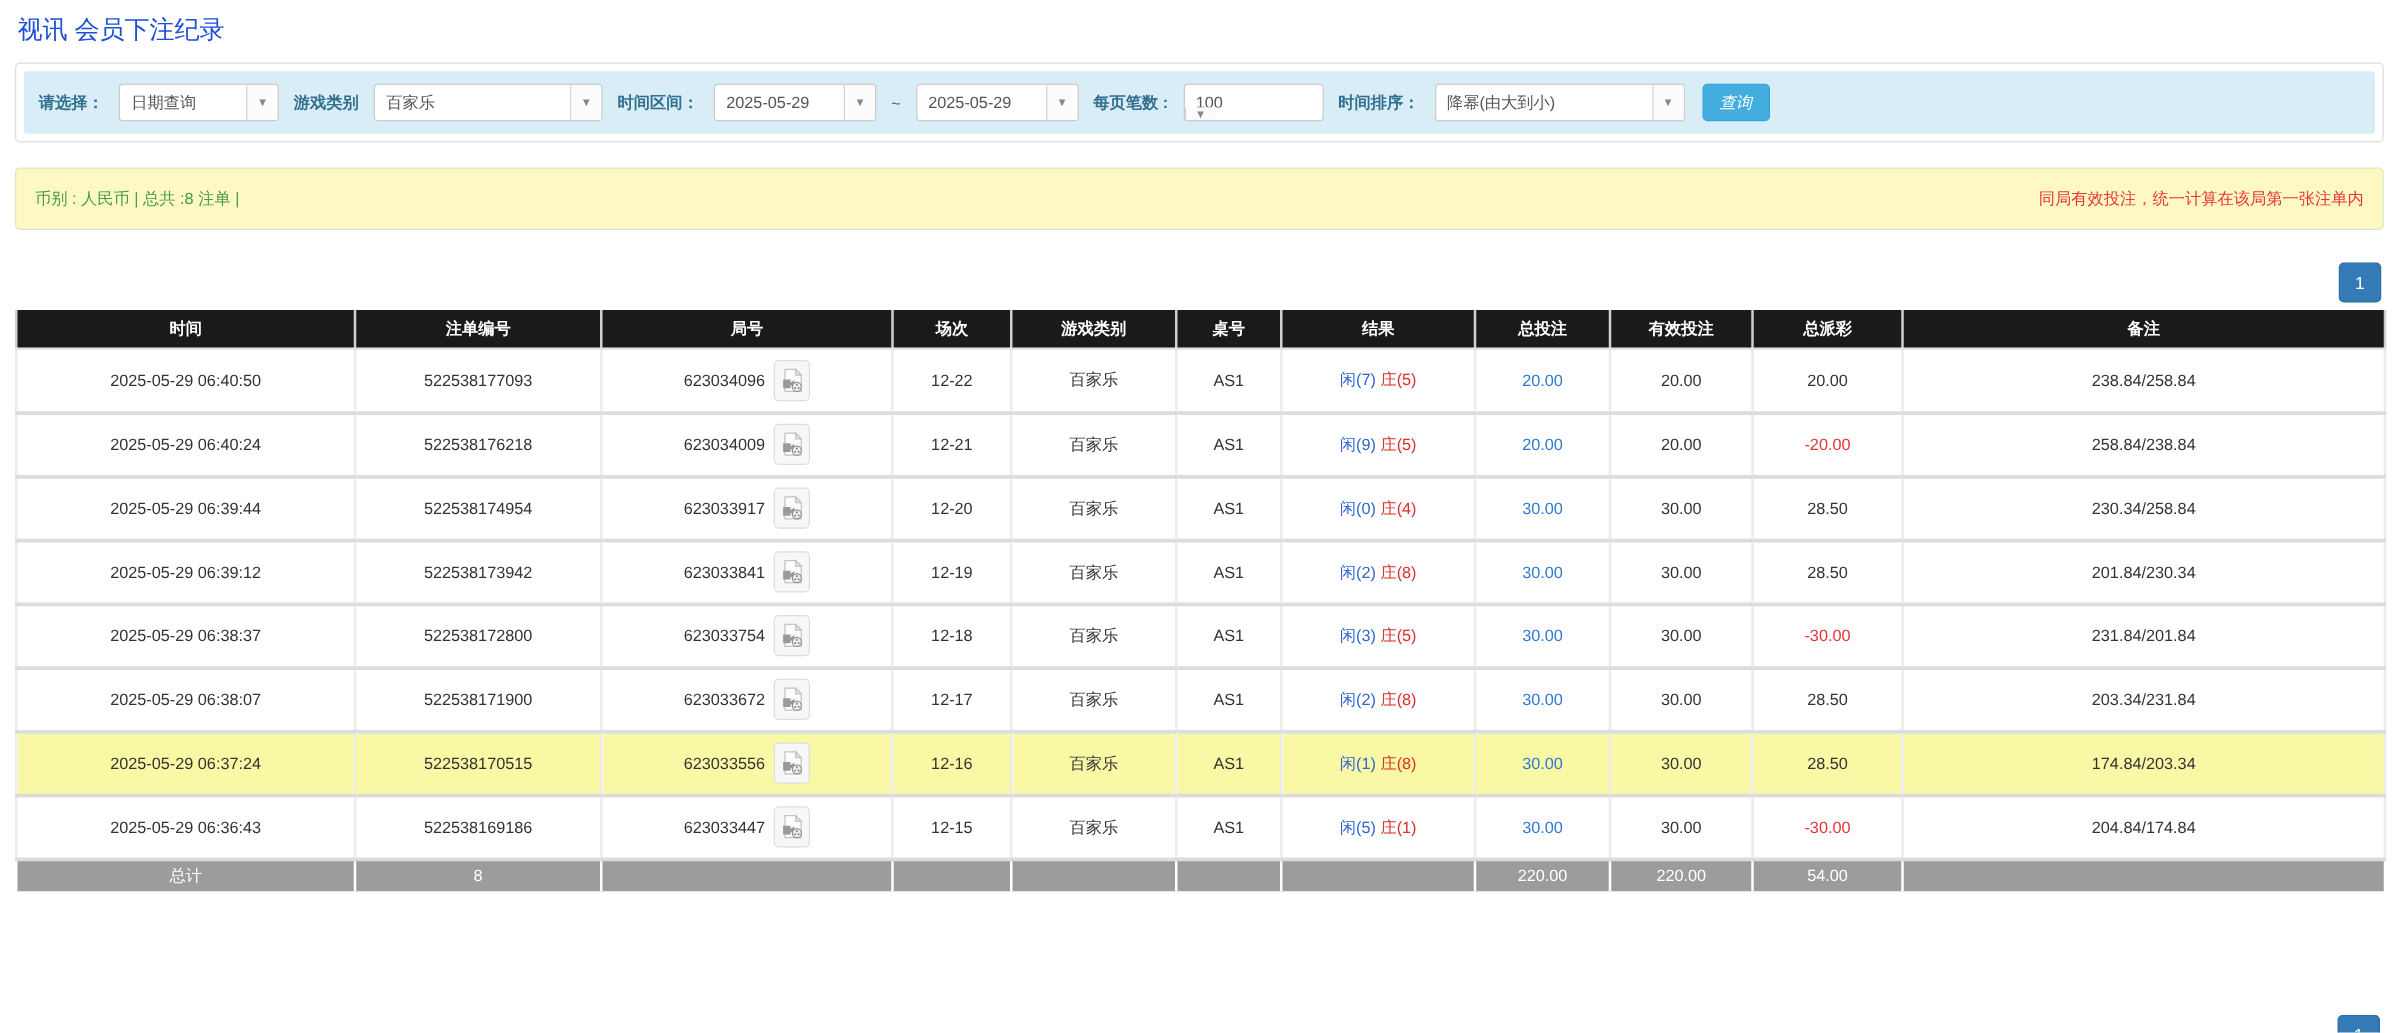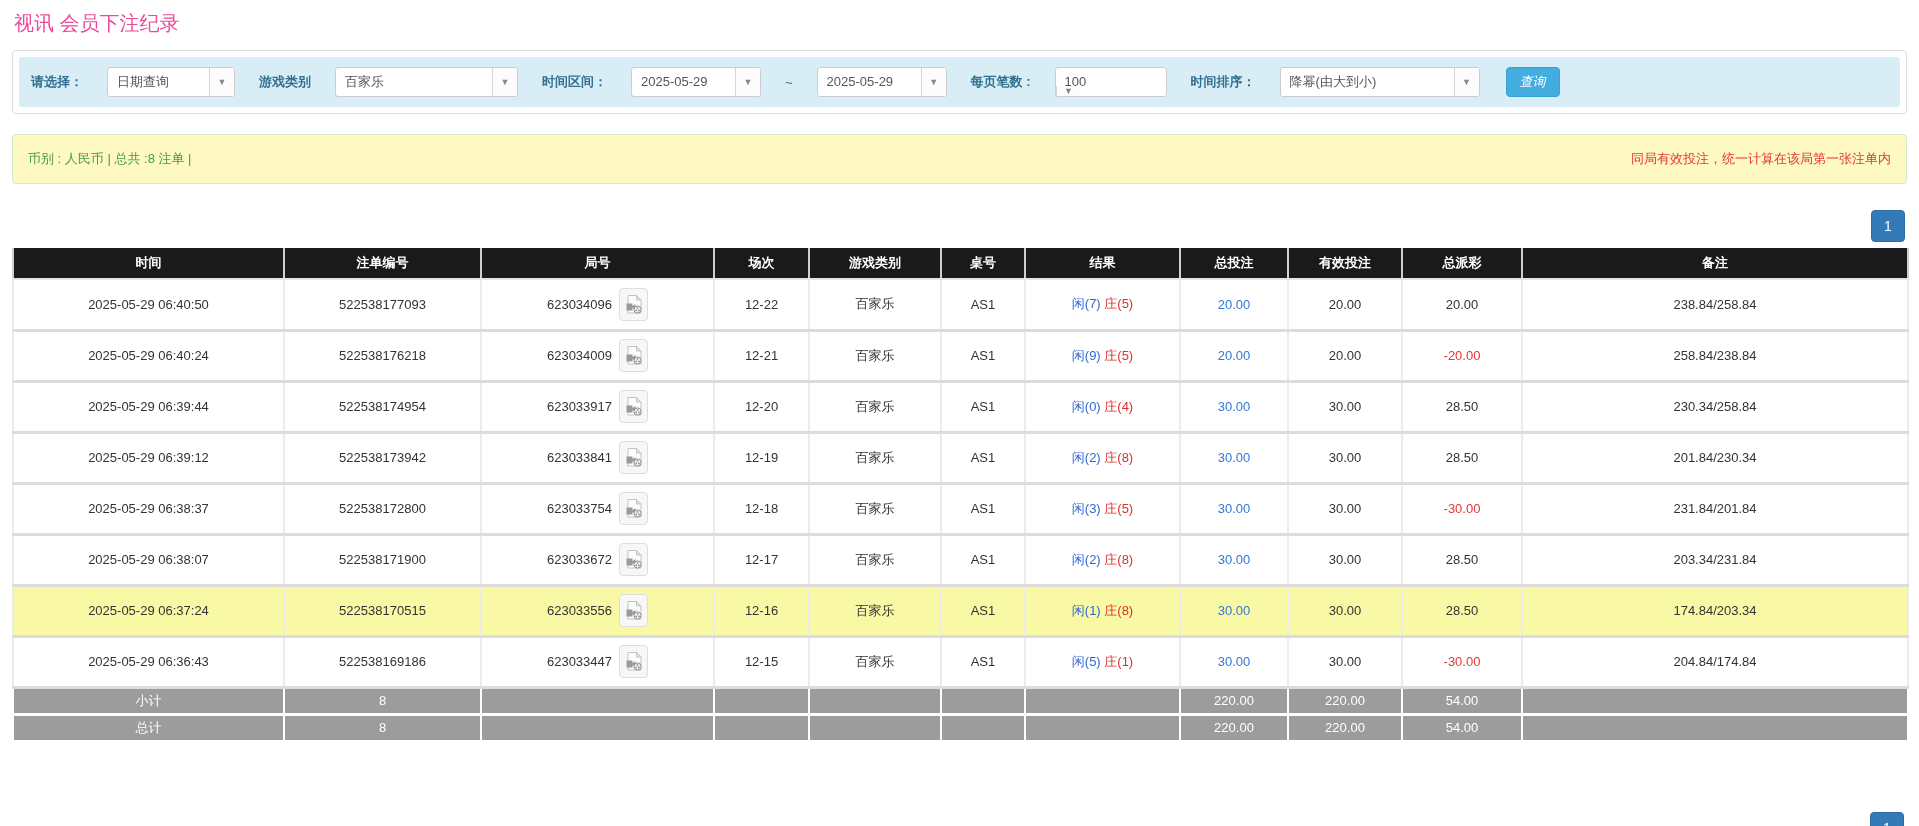"视讯 会员下注纪录" .page-title { color: #ec4899 -> #1d4ed8 }
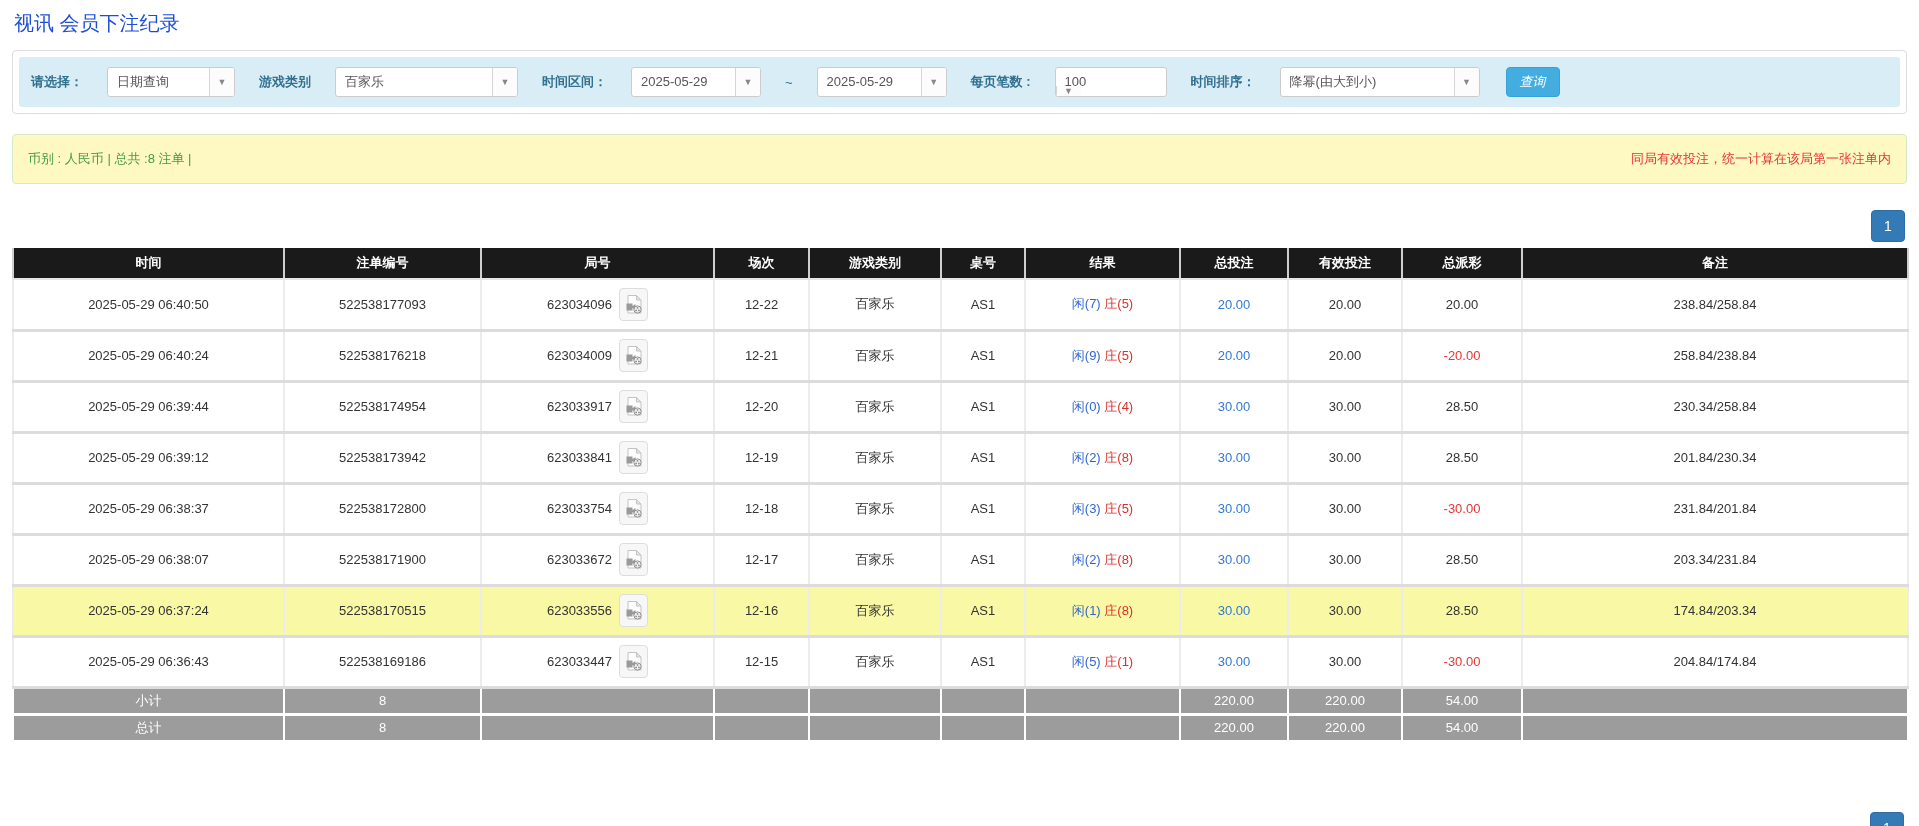"请选择：" .filter-bar { gap: 24px -> 12px }
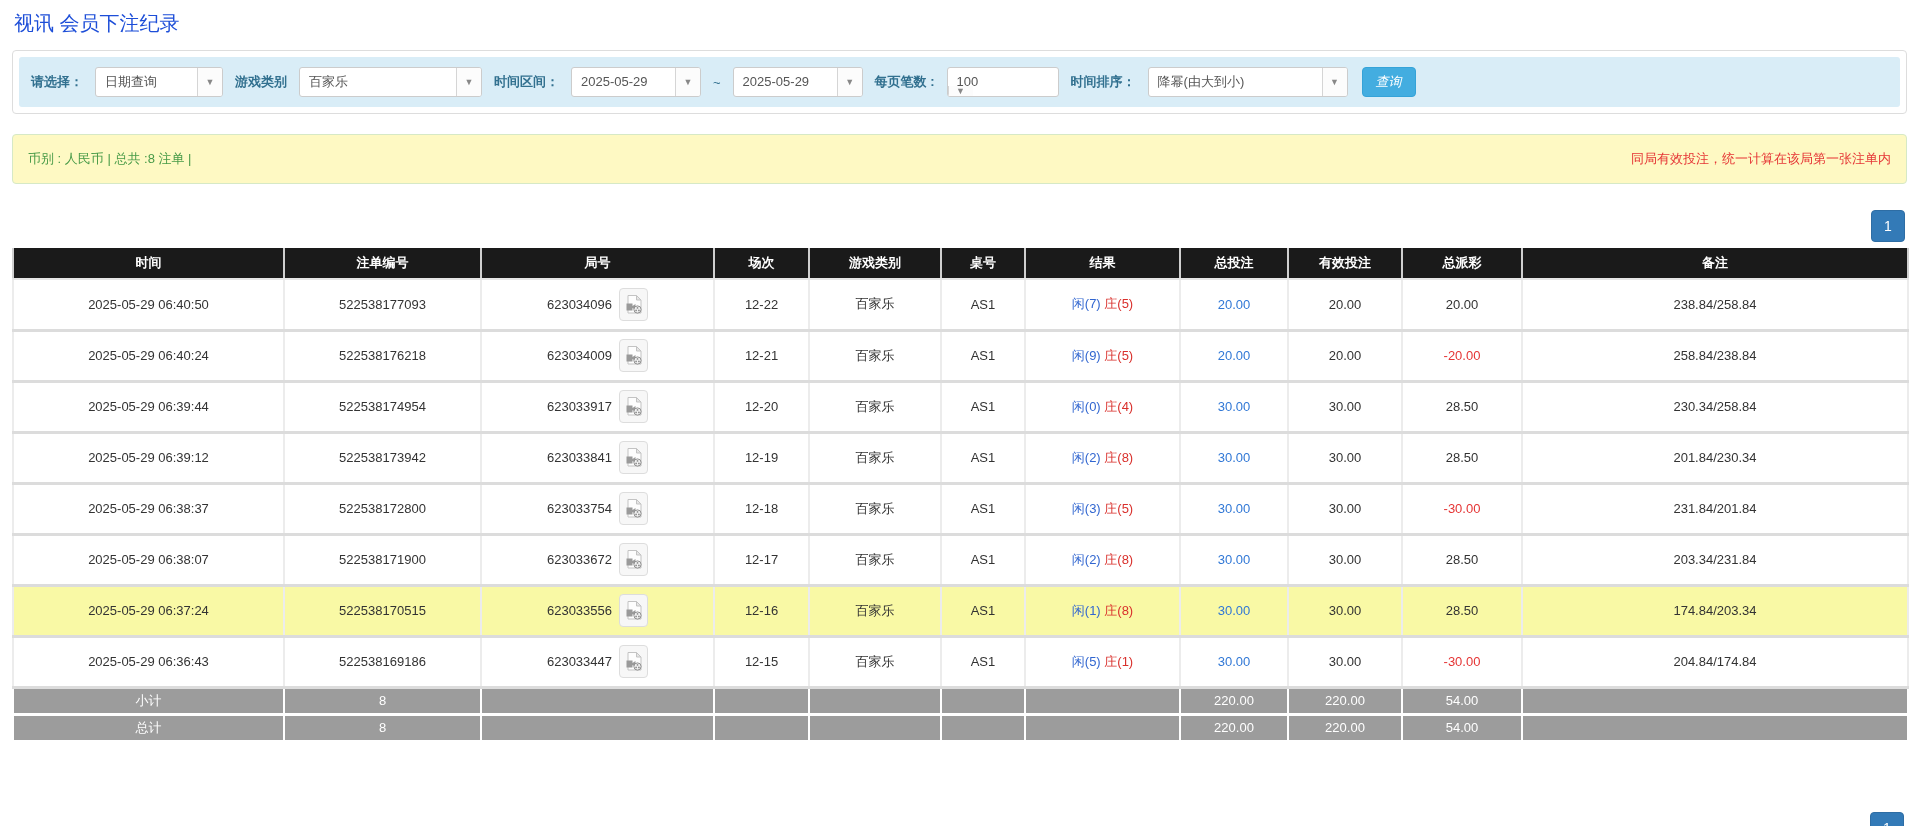"小计" tr { html: <tr> <td>小计</td> <td>8</td> <td></td> <td></td> <td></td> <td></td> <td></td> <td>220.00</td> <td>220.00</td> <td>54.00</td> <td></td> </tr> -> none }
